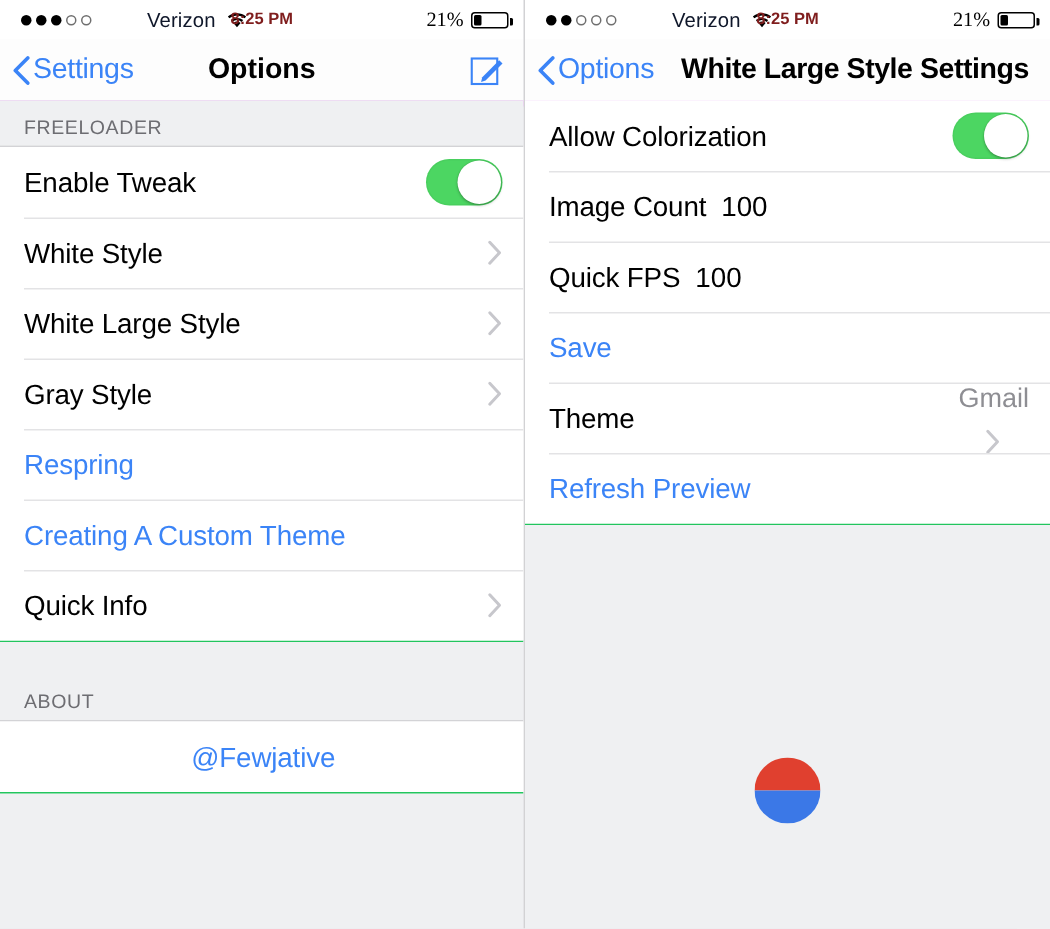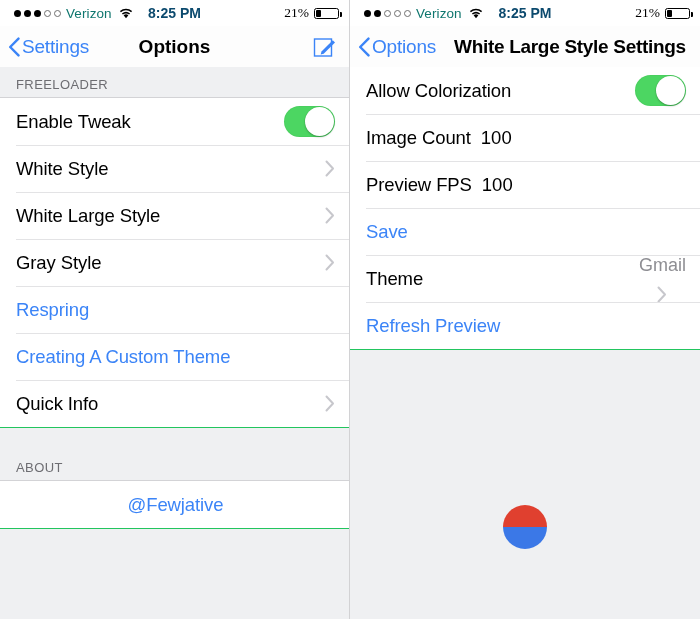"Verizon" .carrier { color: #0f766e -> #0f172a; margin-left: none -> 32px }
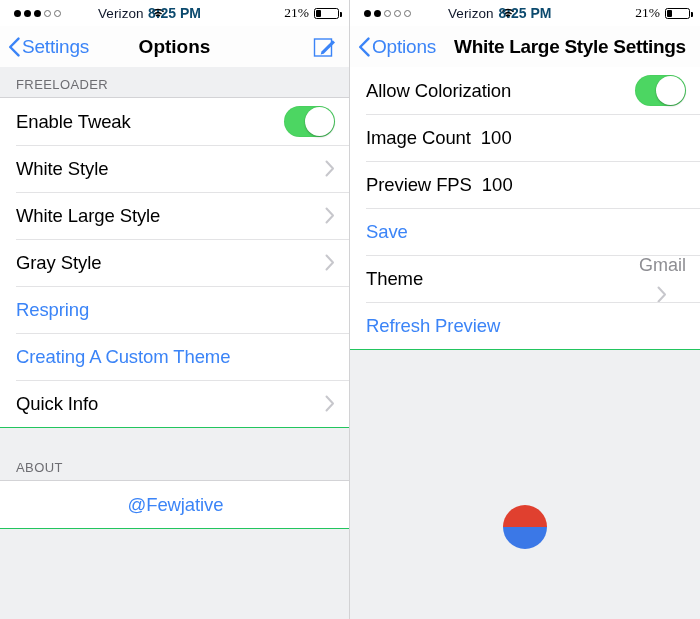"8:25 PM" .sb-center { color: #0c4a6e -> #7f1d1d; font-size: 14px -> 11px }
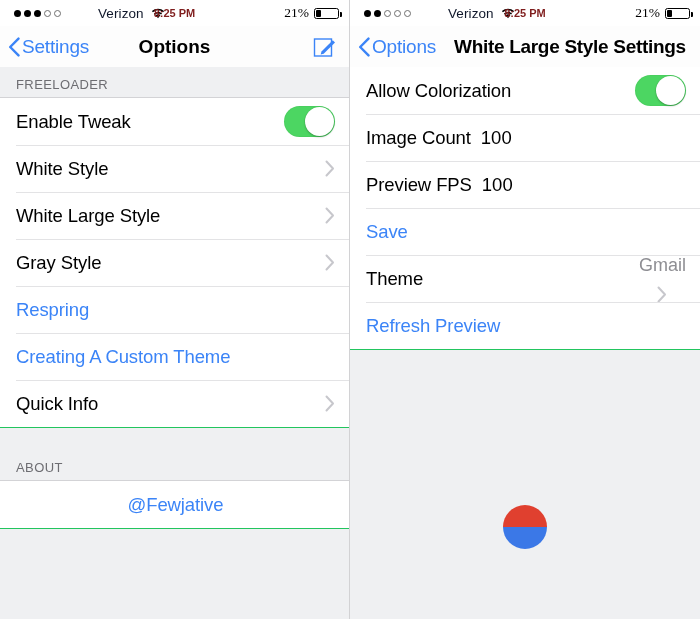"Preview FPS" span.row-label { text: Preview -> Quick }
